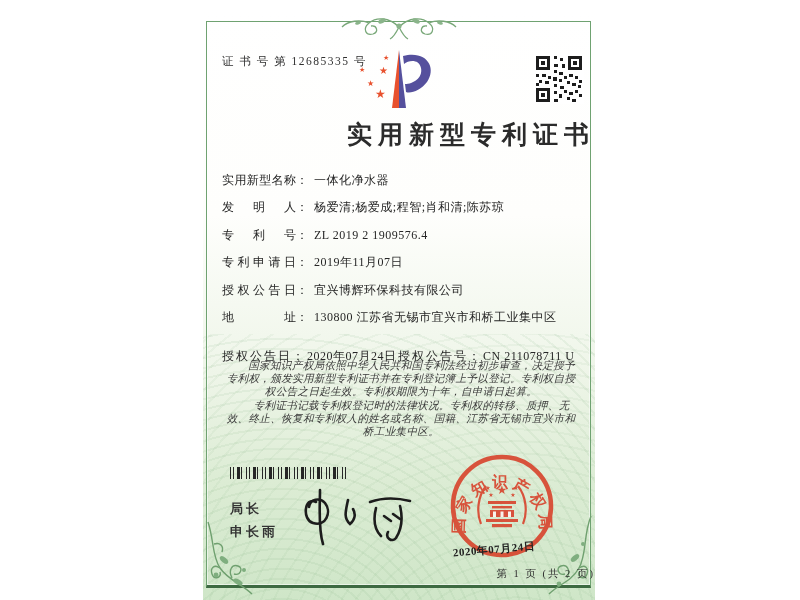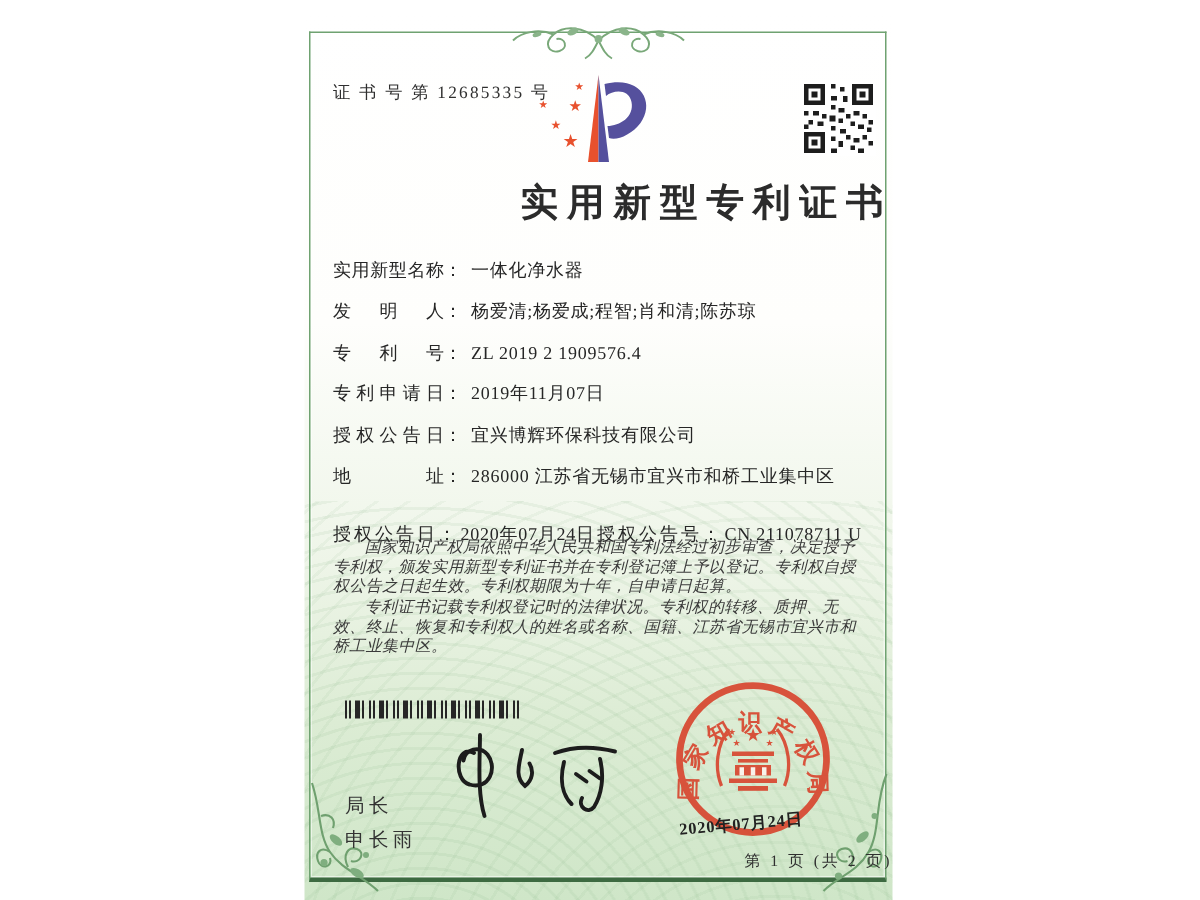"286000 江苏省无锡市宜兴市和桥工业集中区" span.fvalue { text: 286000 -> 130800 }
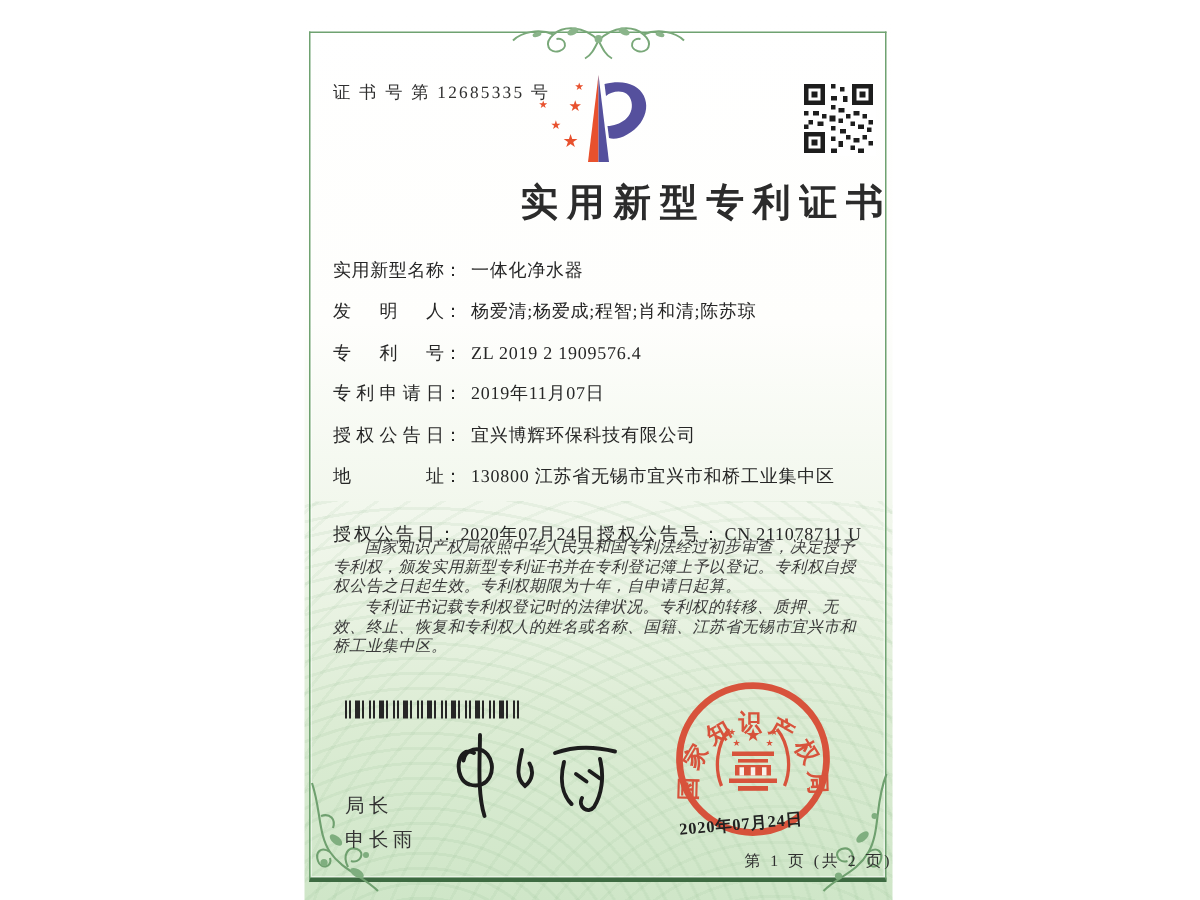"国家知识产权局依照中华人民共和国专利法经过初步审查，决定授予专利权，颁发实用新型" .body-text p { text-align: none -> center }
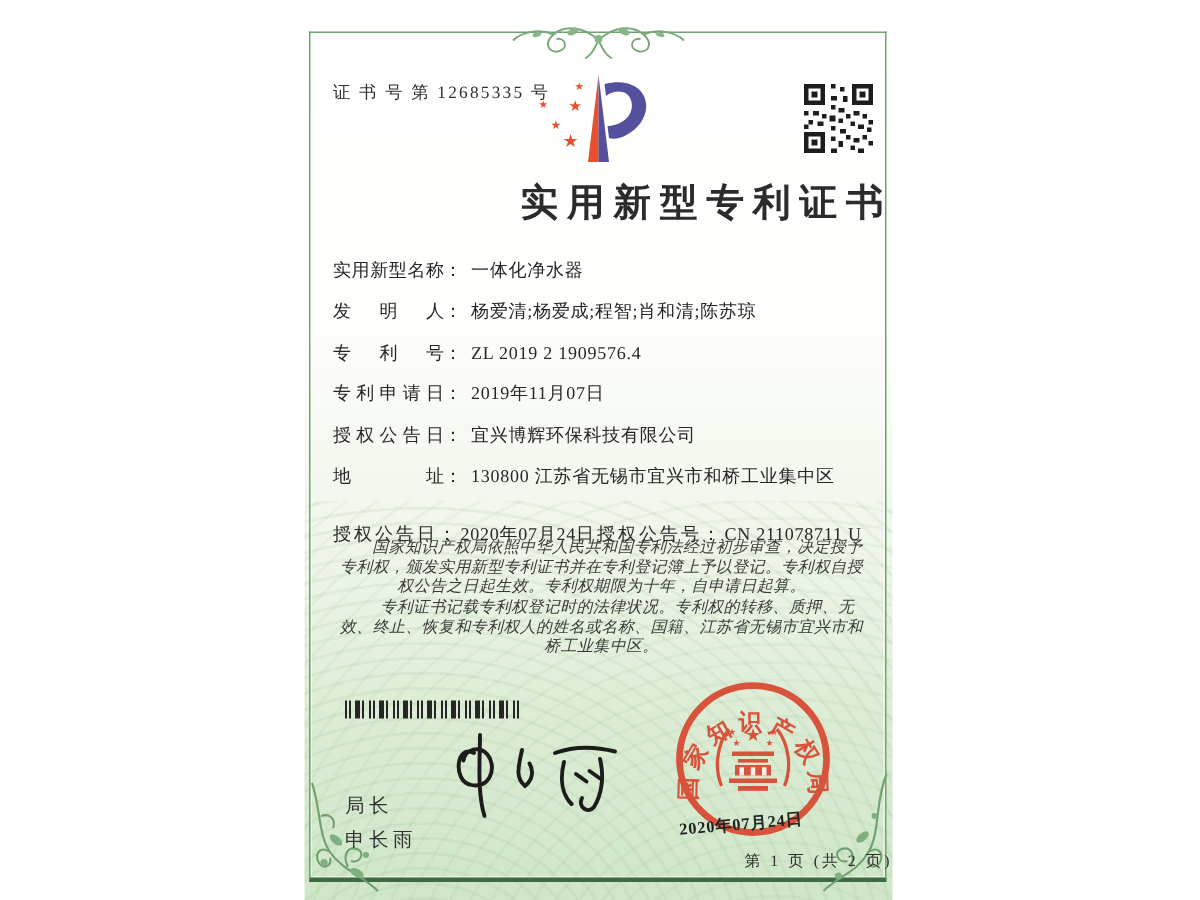"局长" .signer { font-weight: 400 -> 700; margin-top: 28px -> none }
